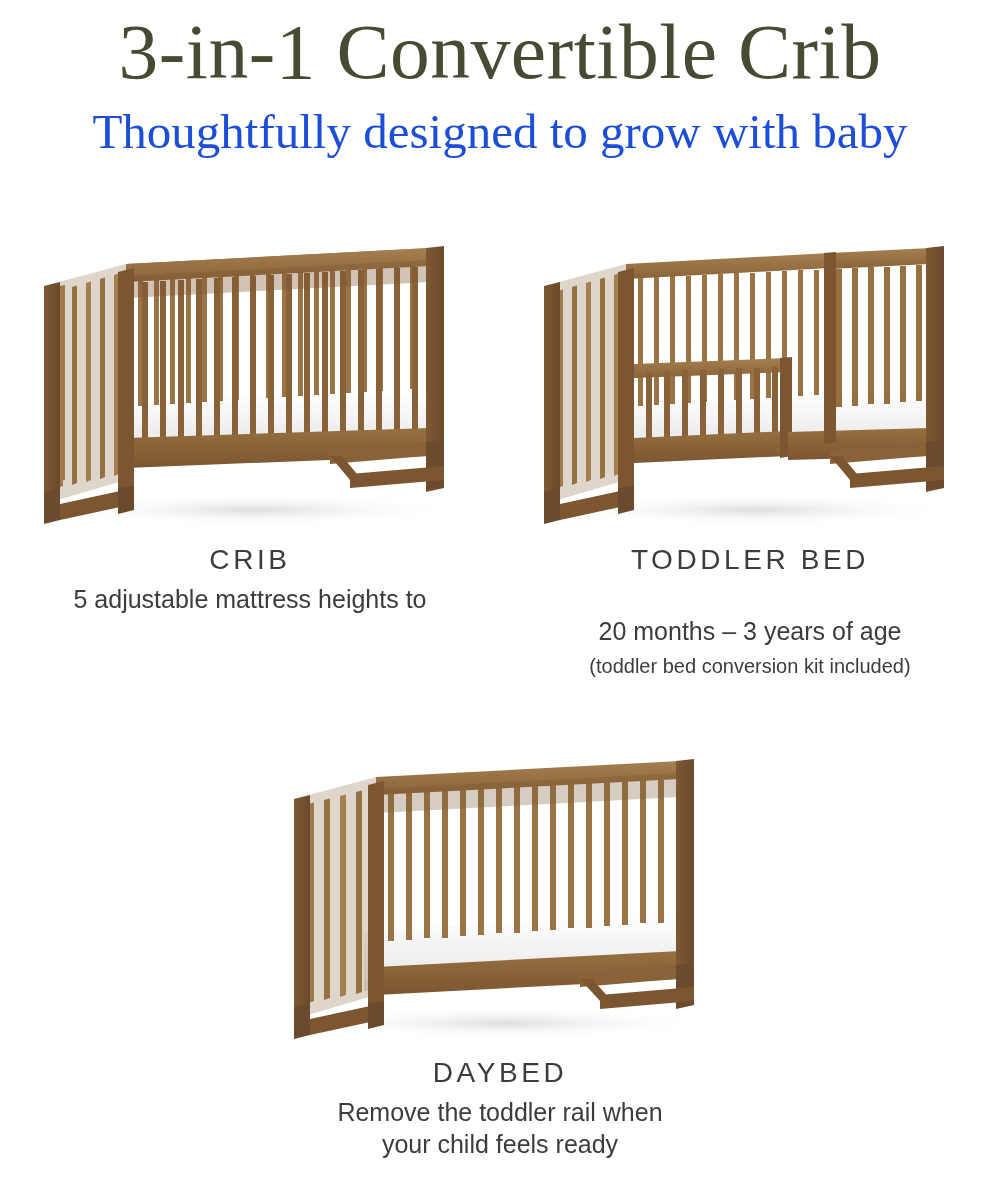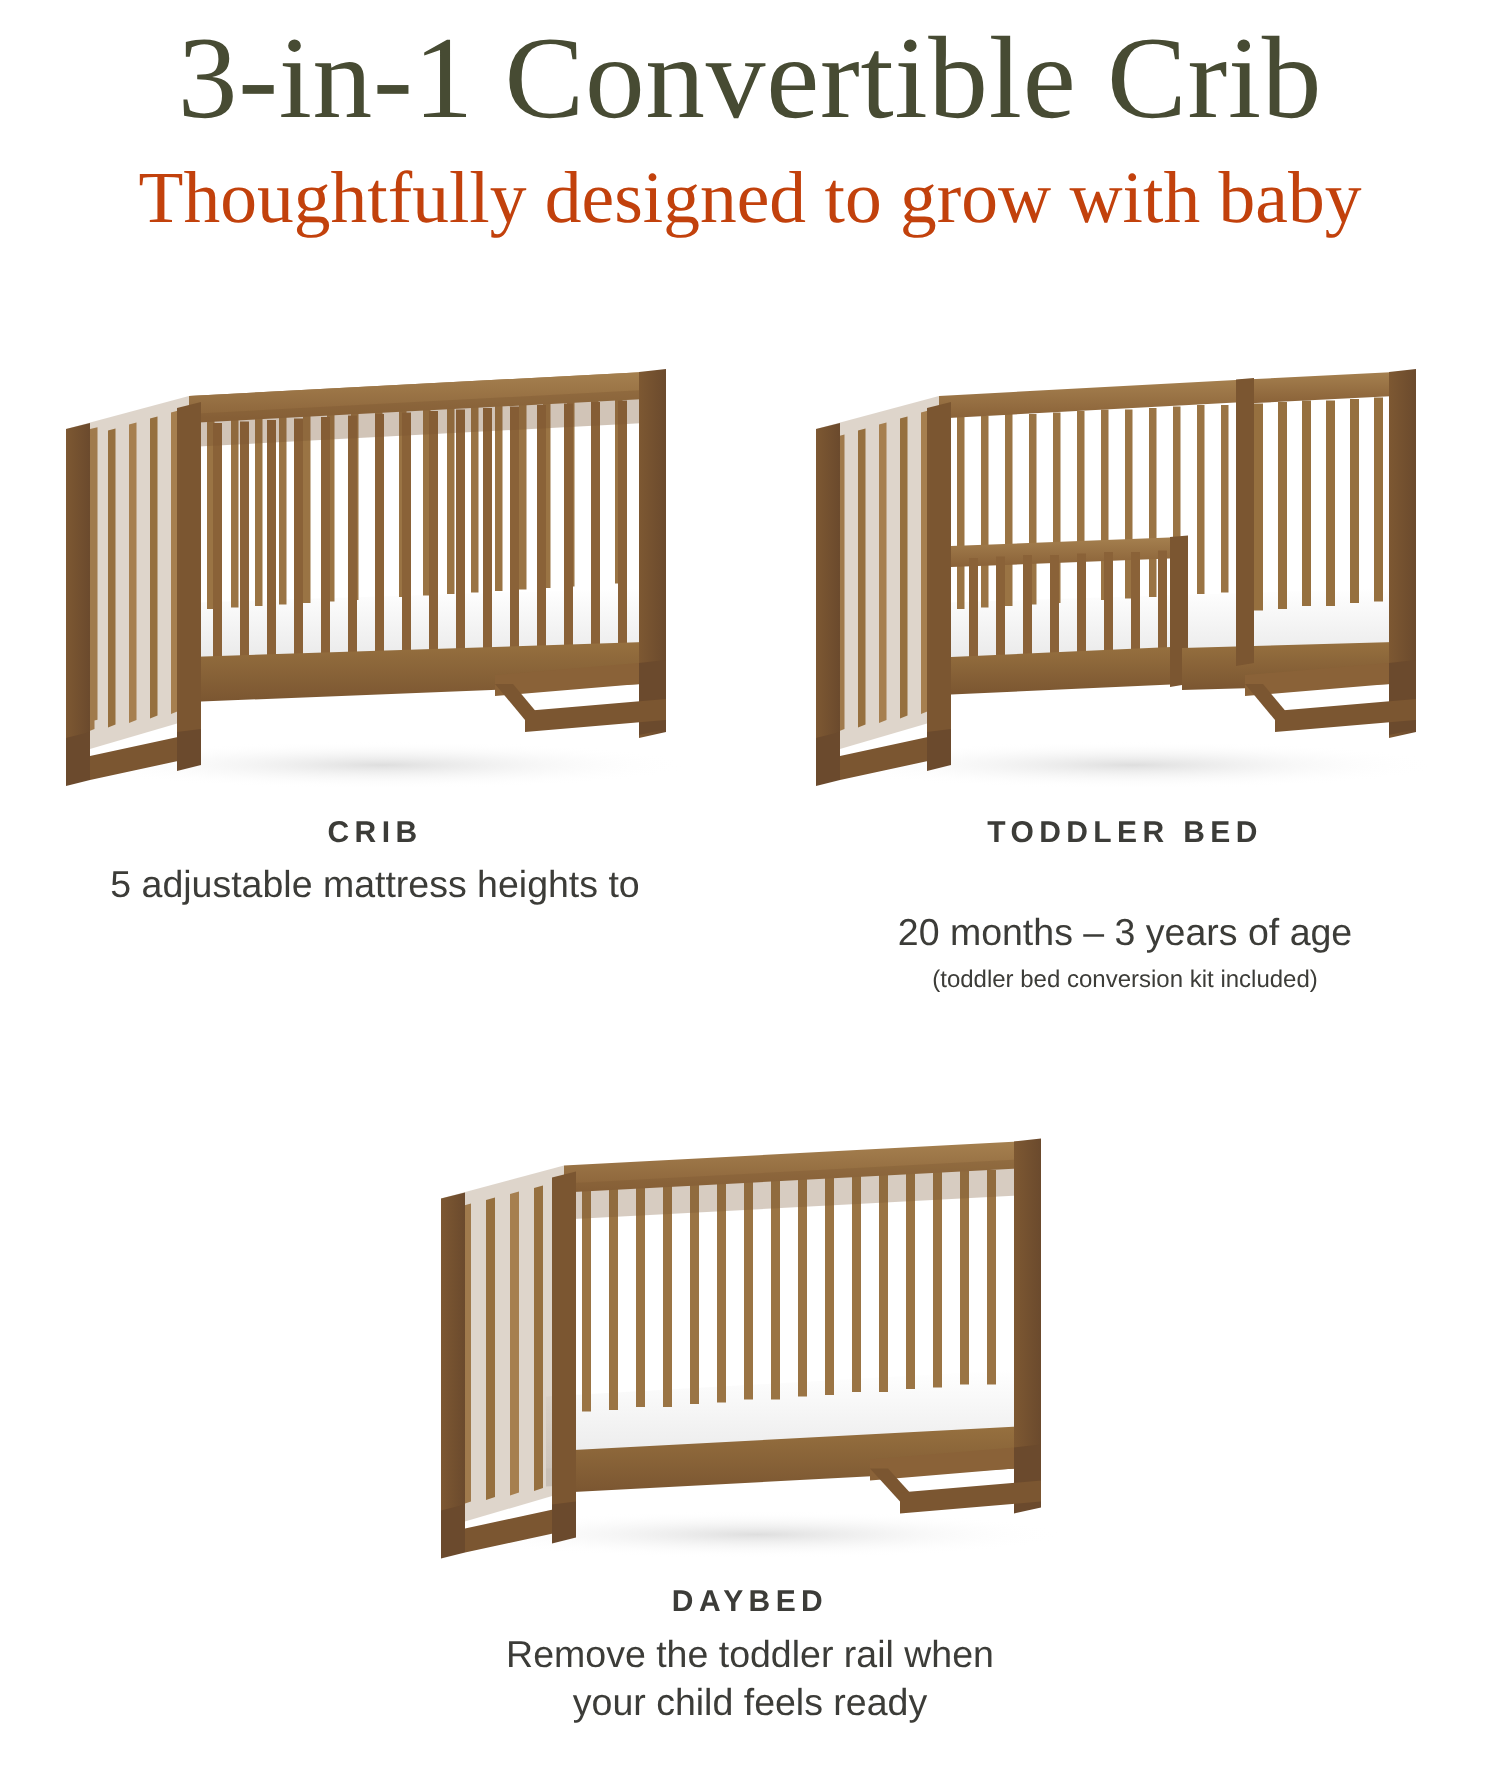"Thoughtfully designed to grow with" .sub-title { color: #c2410c -> #1d4ed8 }
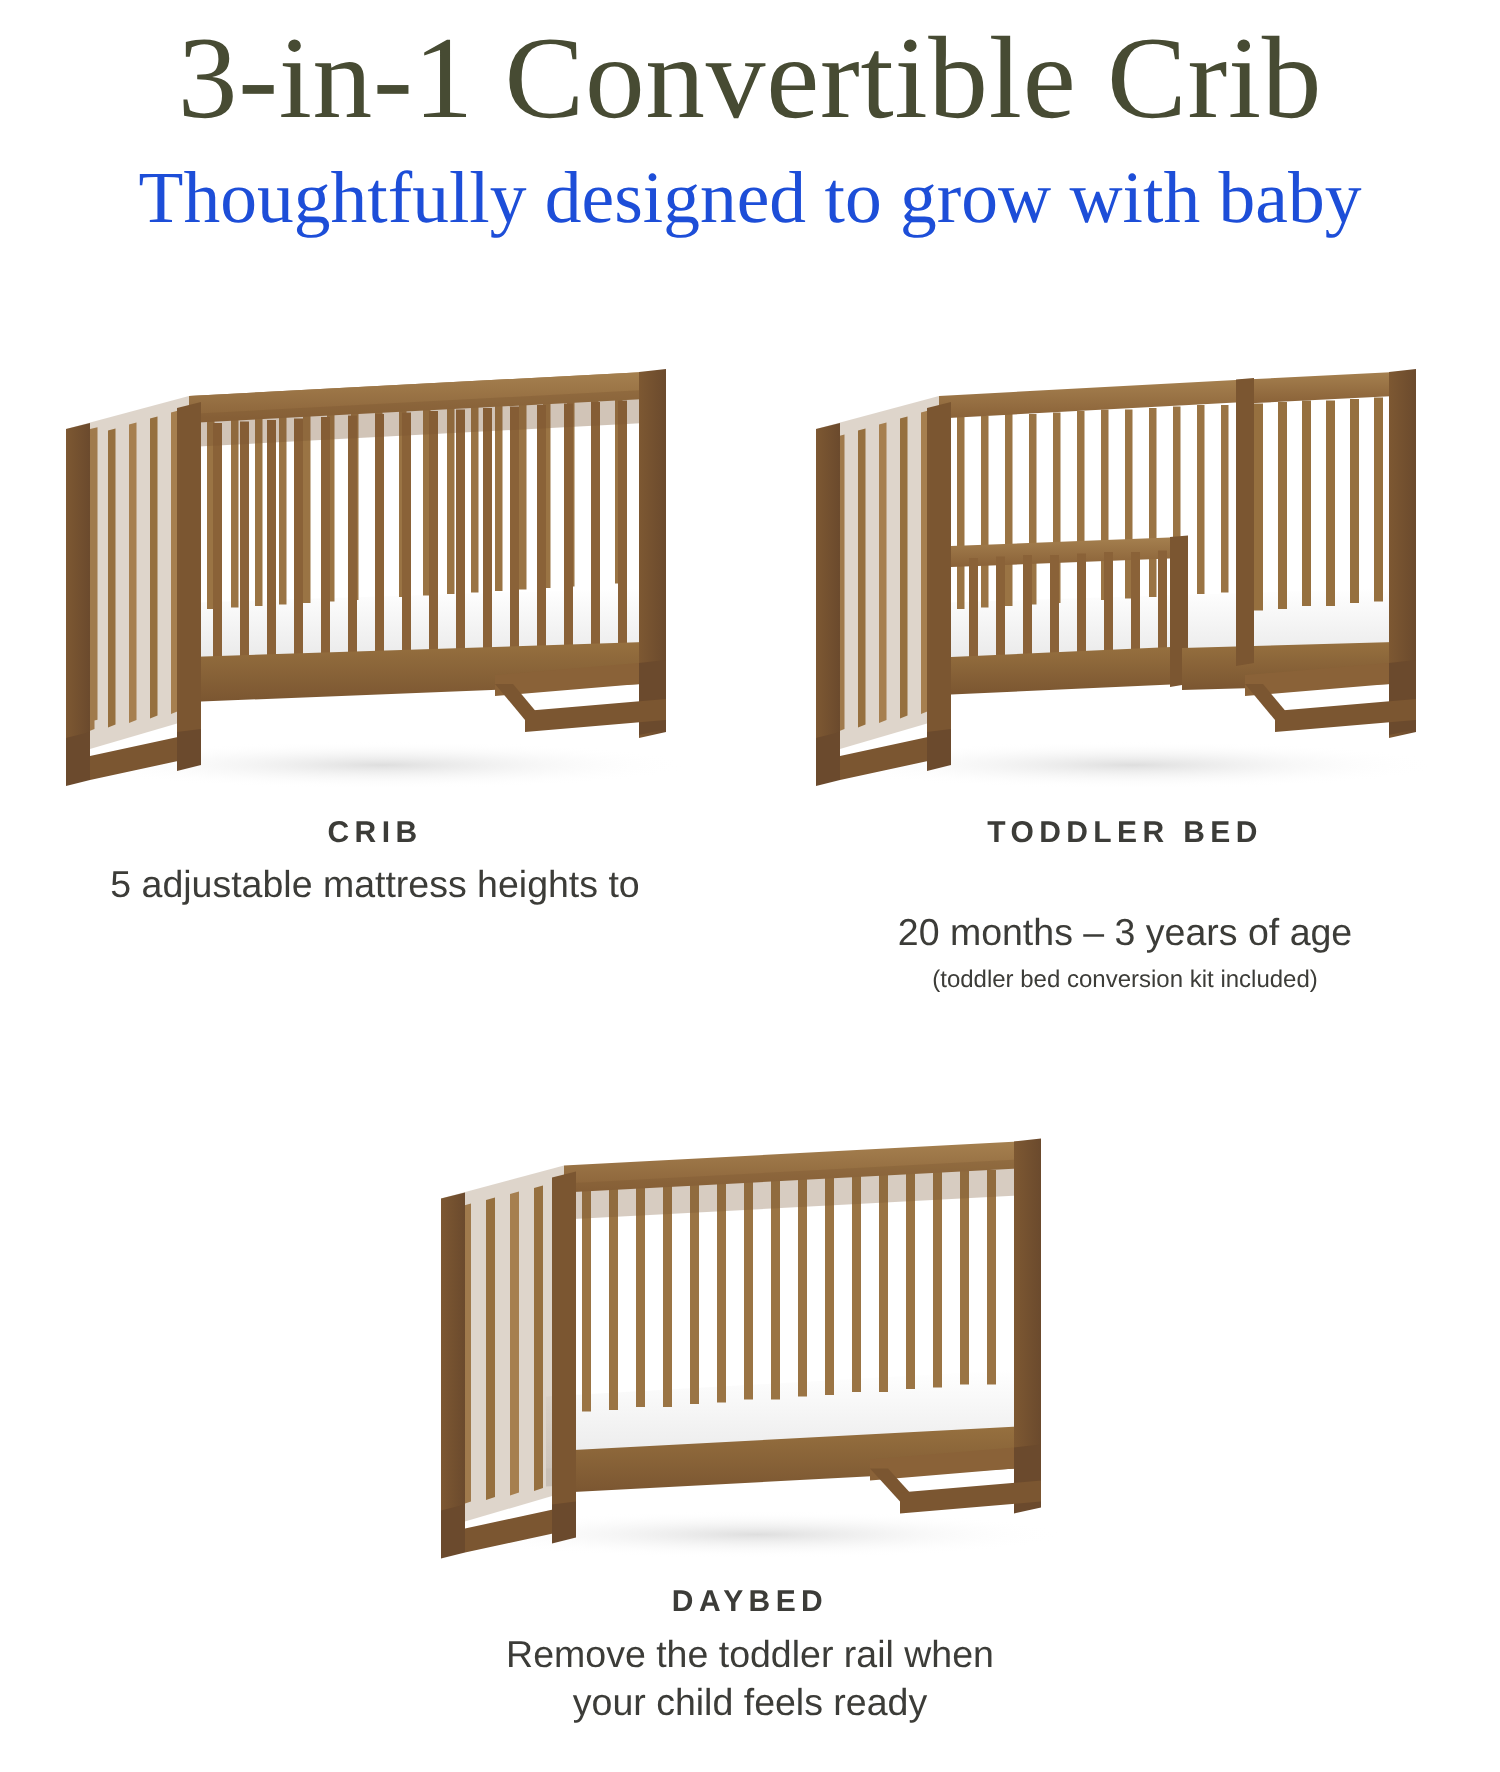"CRIB" .cap-title { font-size: 20px -> 28px; font-weight: 700 -> 400 }
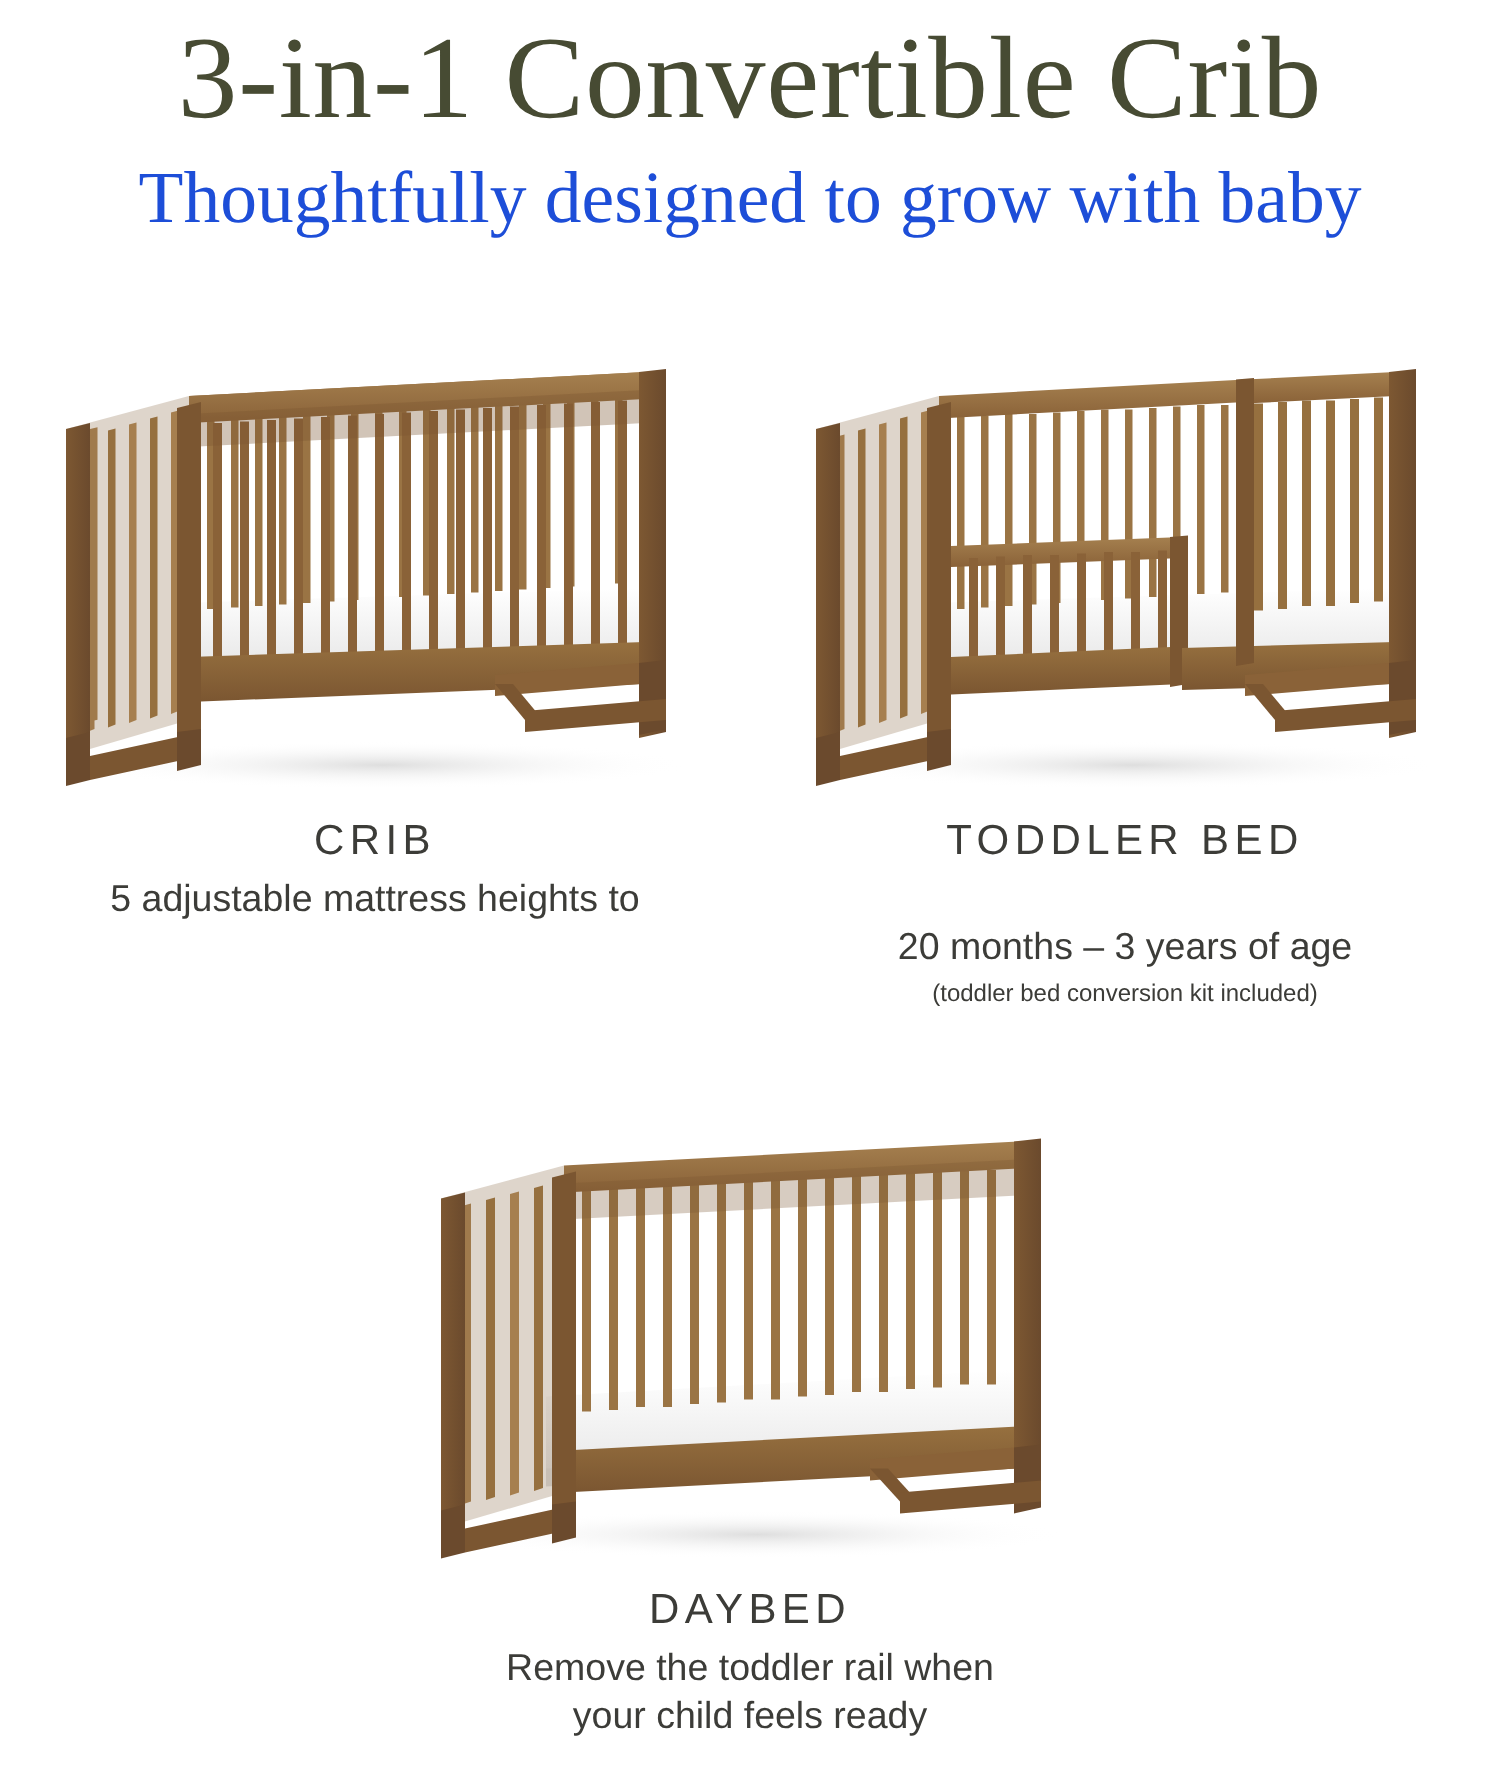"(toddler bed conversion kit included)" .cap-note { font-size: 16px -> 20px }
